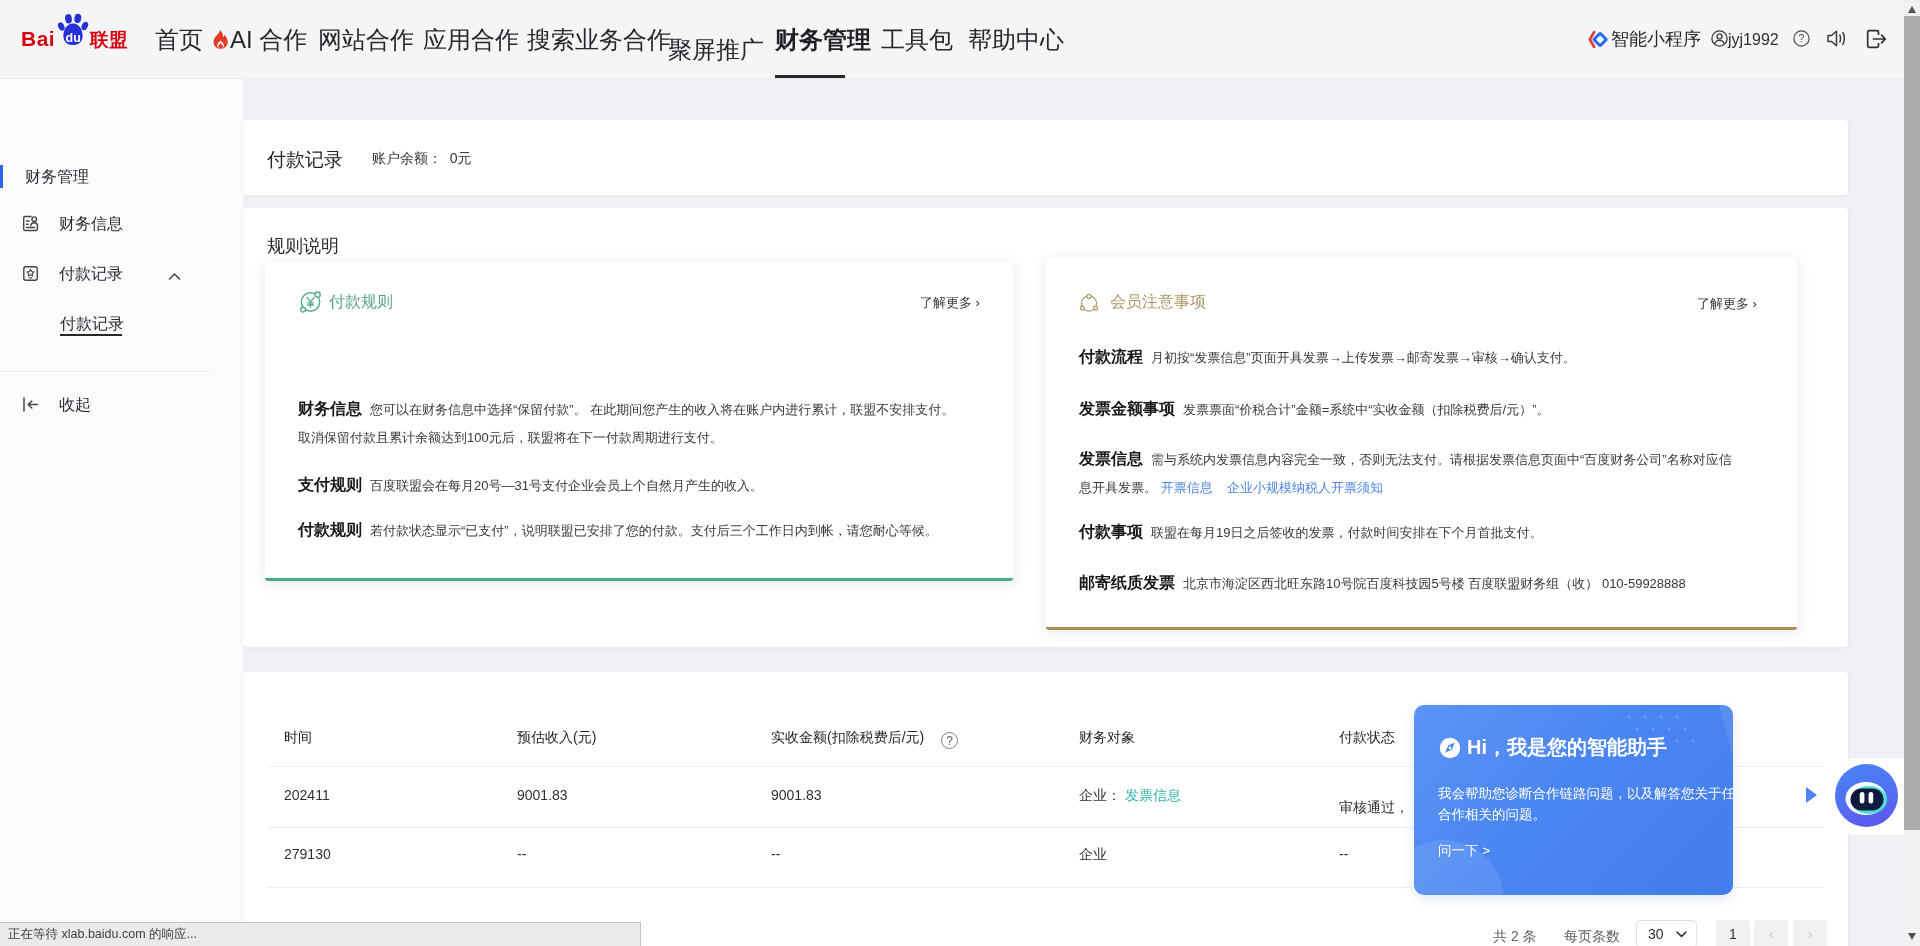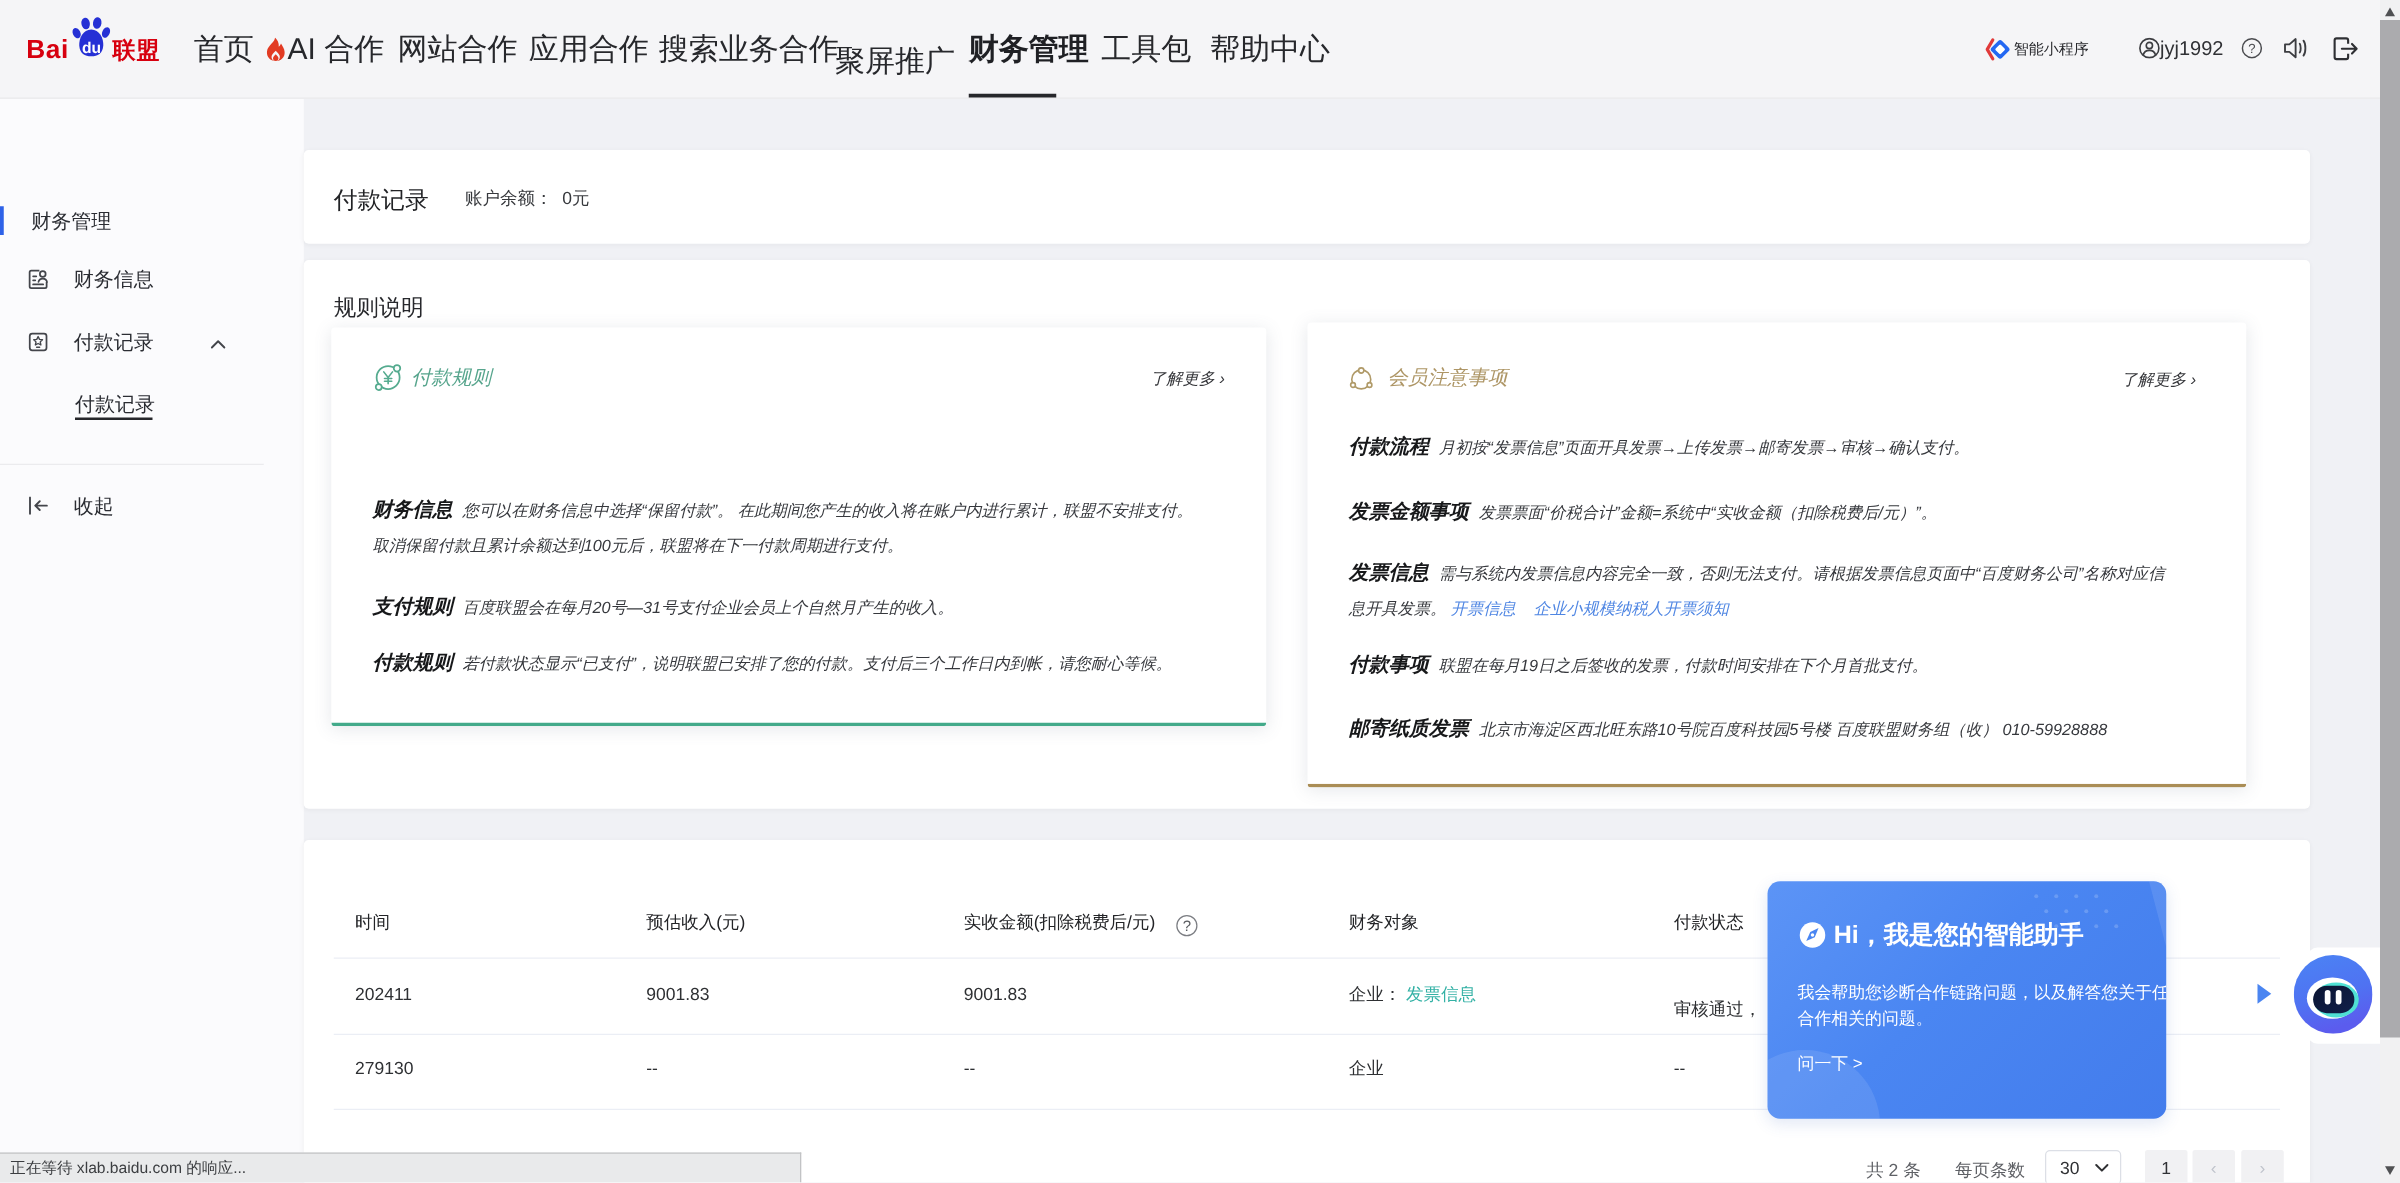"智能小程序" div.nav { font-size: 12px -> 18px }
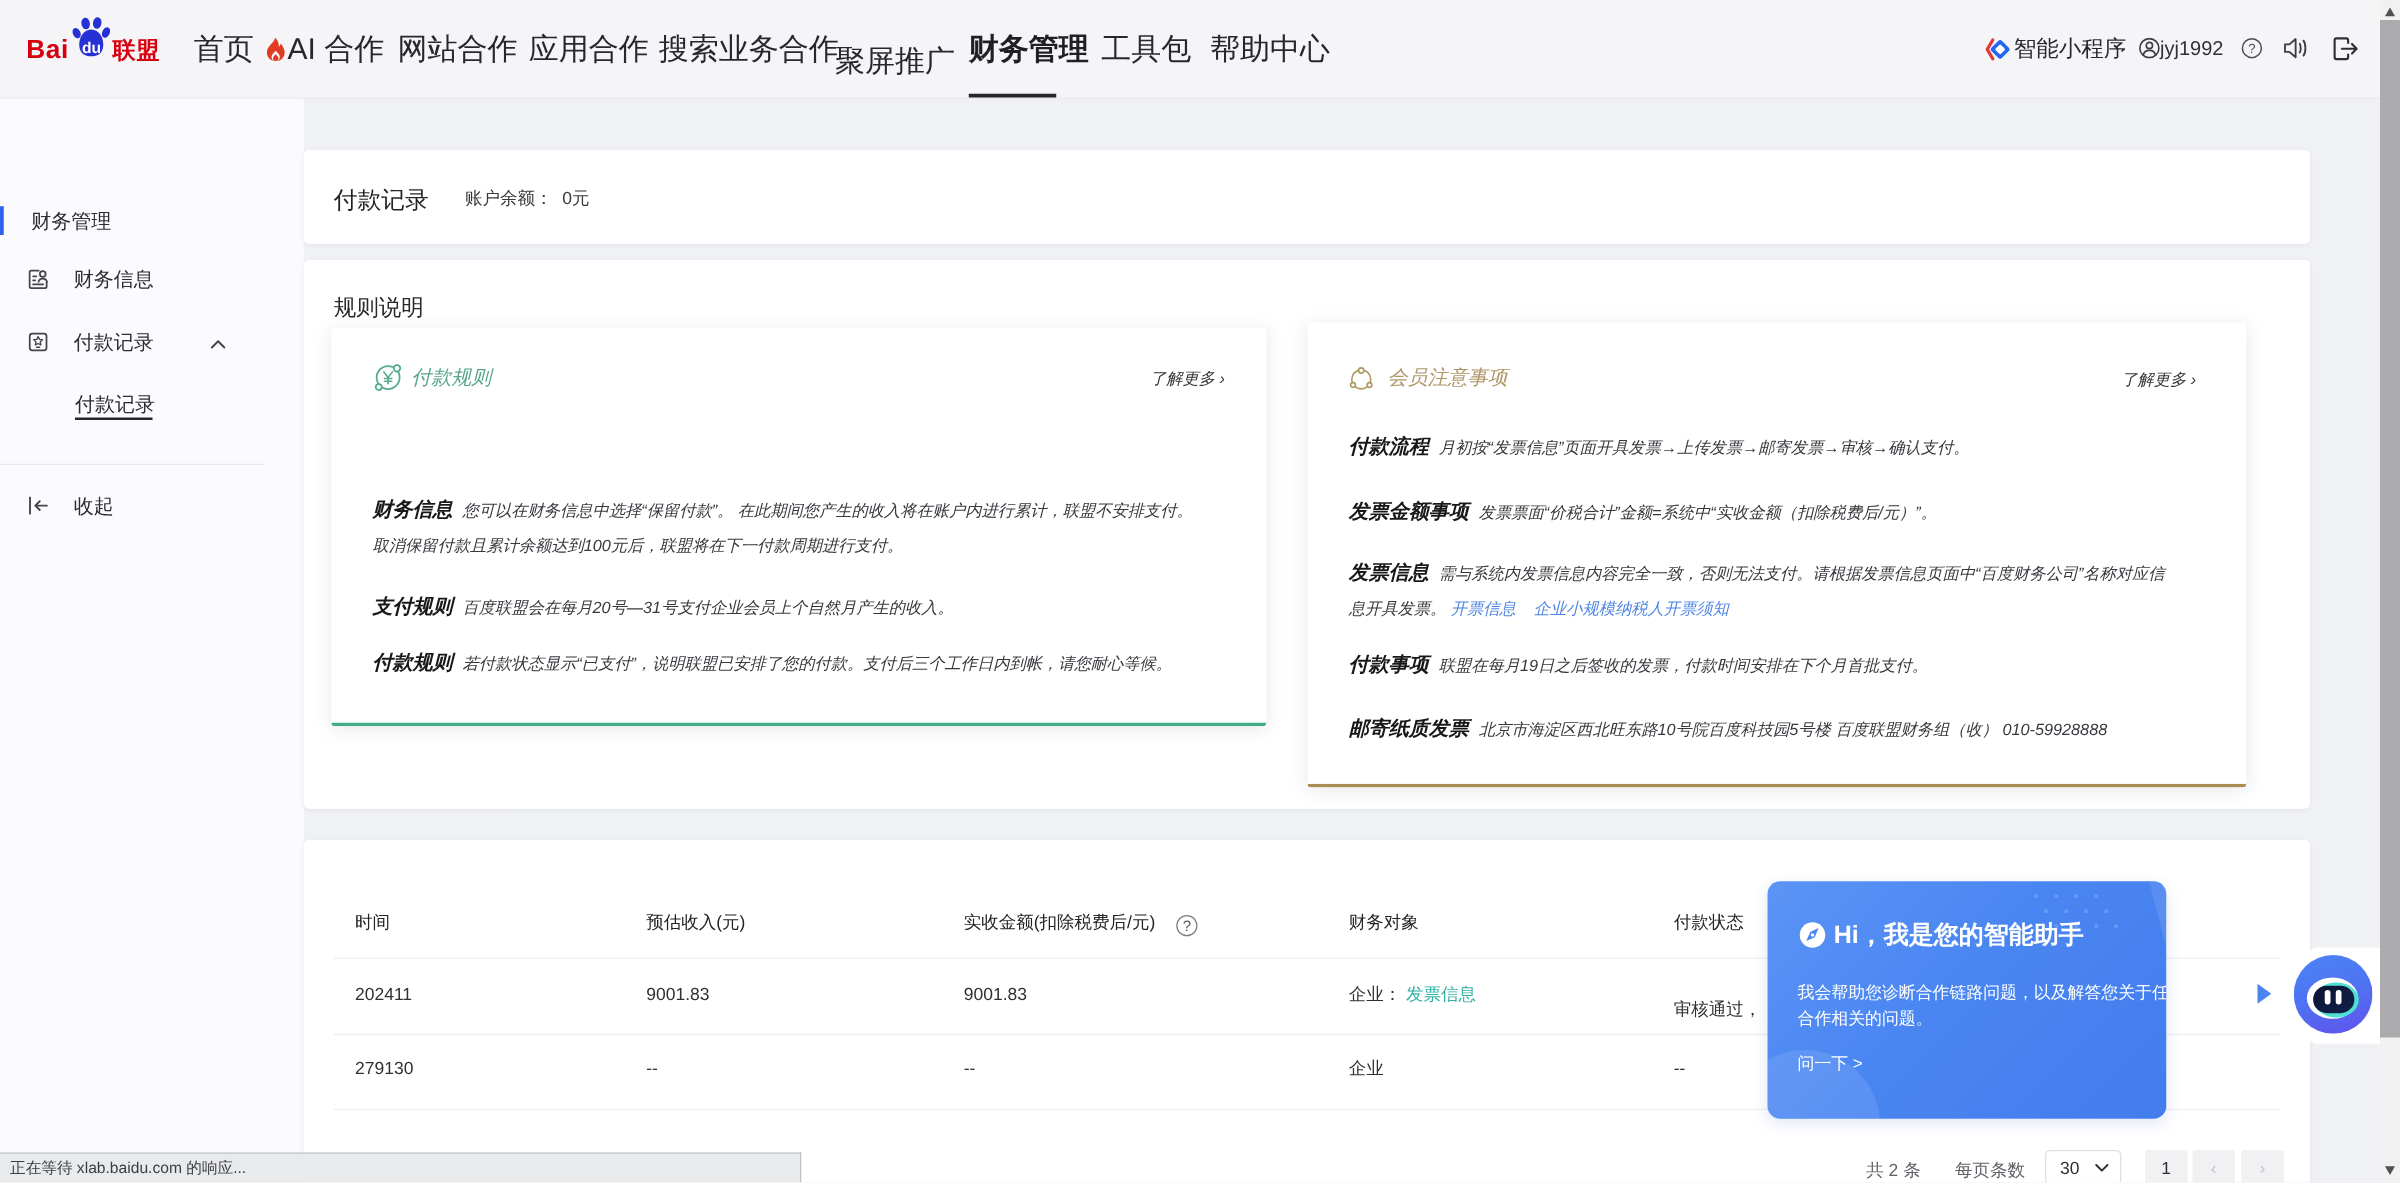"付款规则" .panel { font-style: italic -> none }
